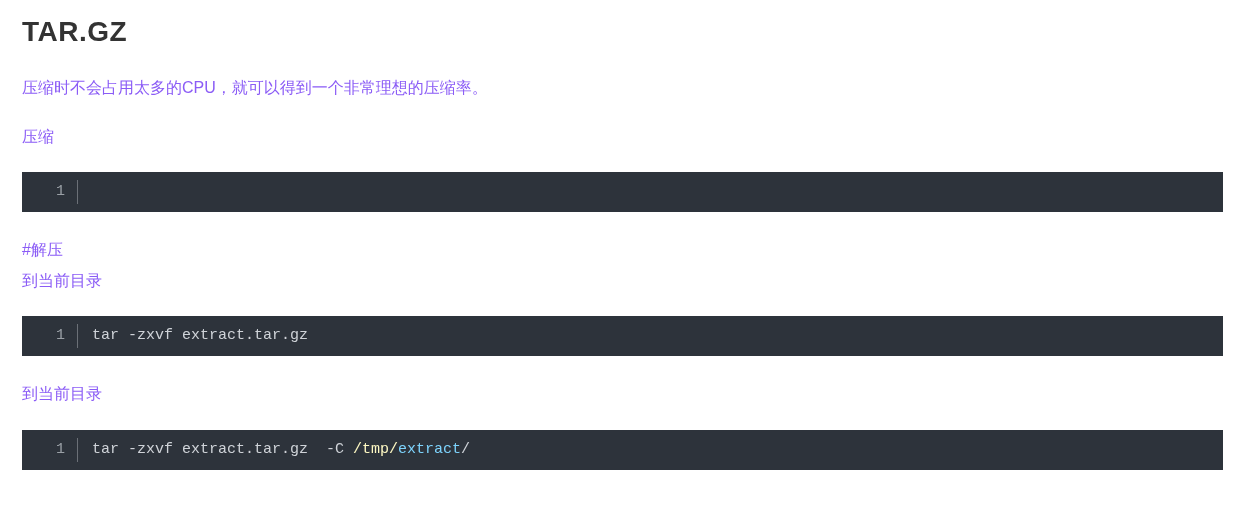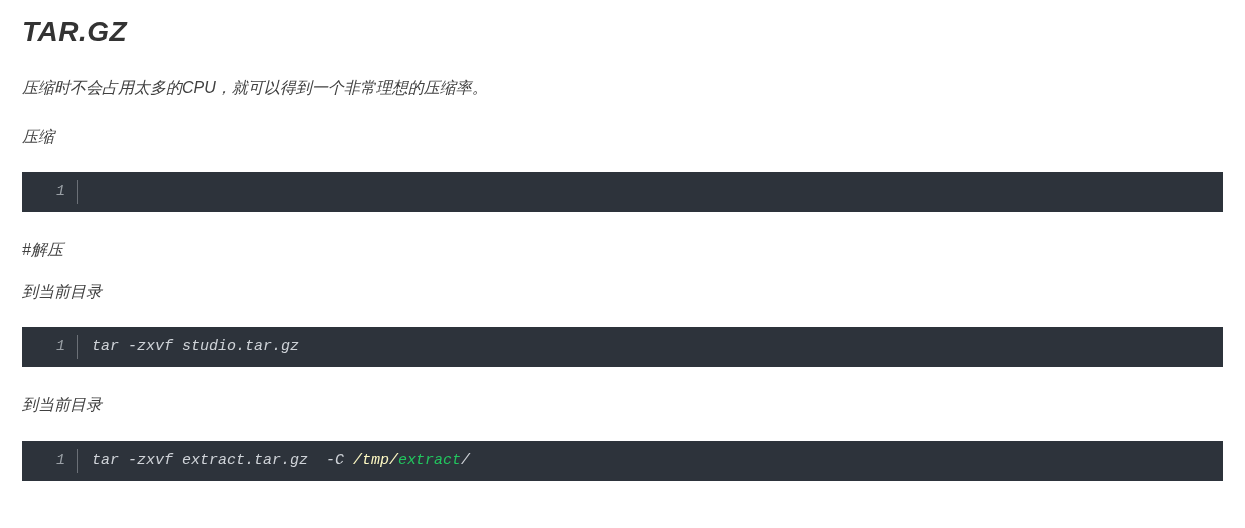"TAR.GZ" * { font-style: italic -> none }
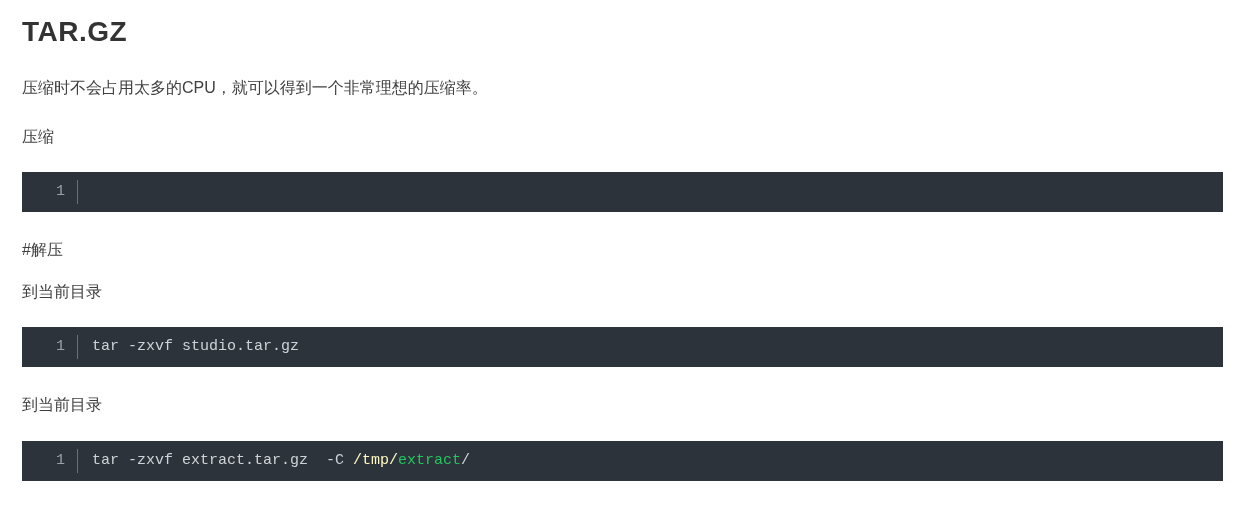"压缩时不会占用太多的CPU，就可以得到一个非常理想的压缩率。" p.para { color: #404040 -> #8b5cf6 }
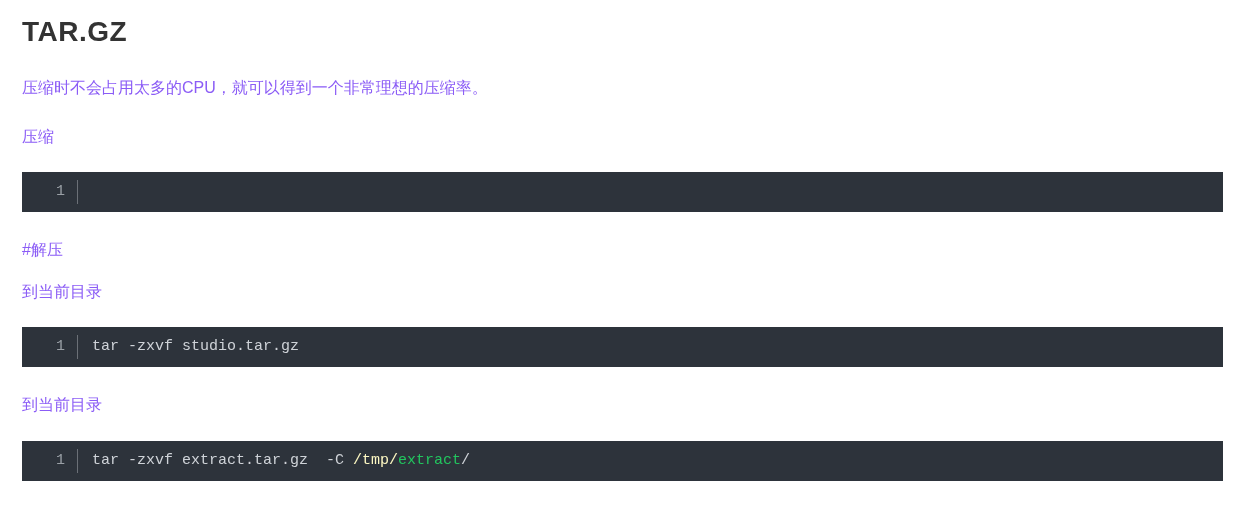"#解压" p.para { margin-bottom: 15px -> 4px }
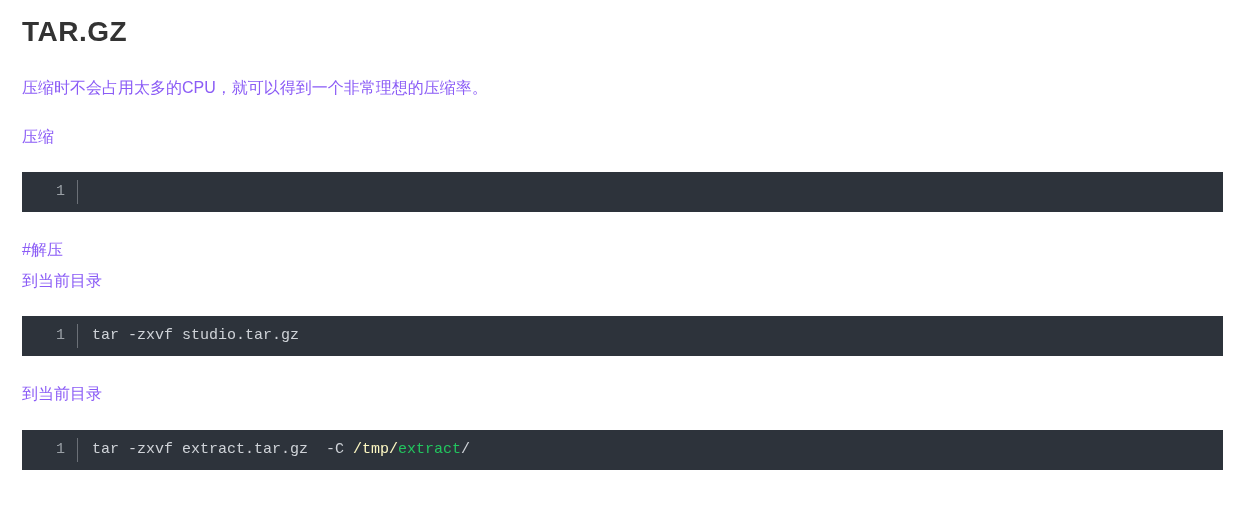"tar -zxvf studio.tar.gz" div.code-content { text: studio.tar.gz -> extract.tar.gz }
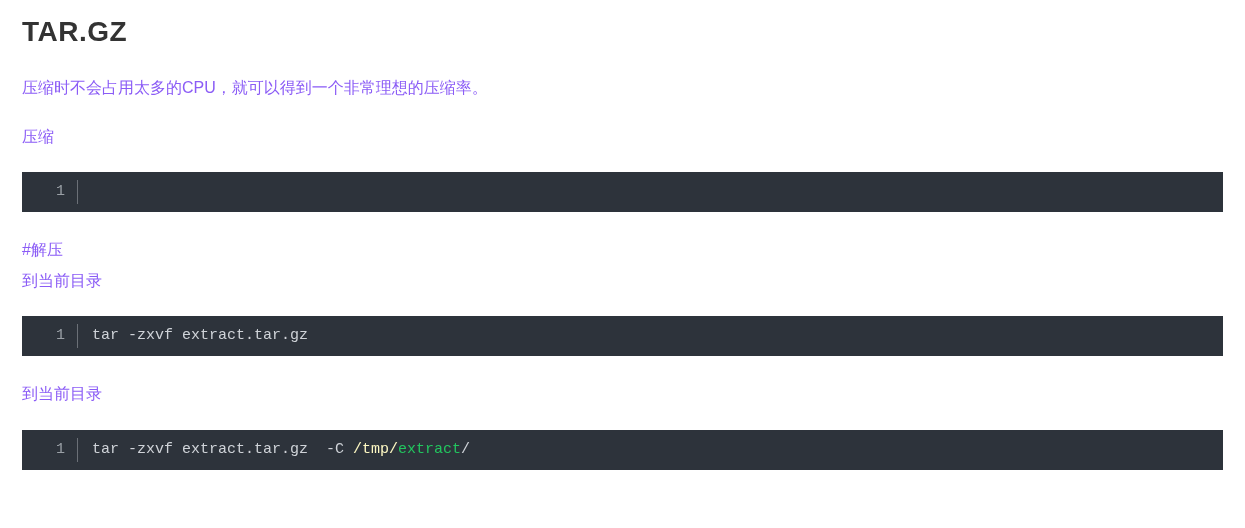"extract" .tok-kw { color: #22c55e -> #7dd3fc }
